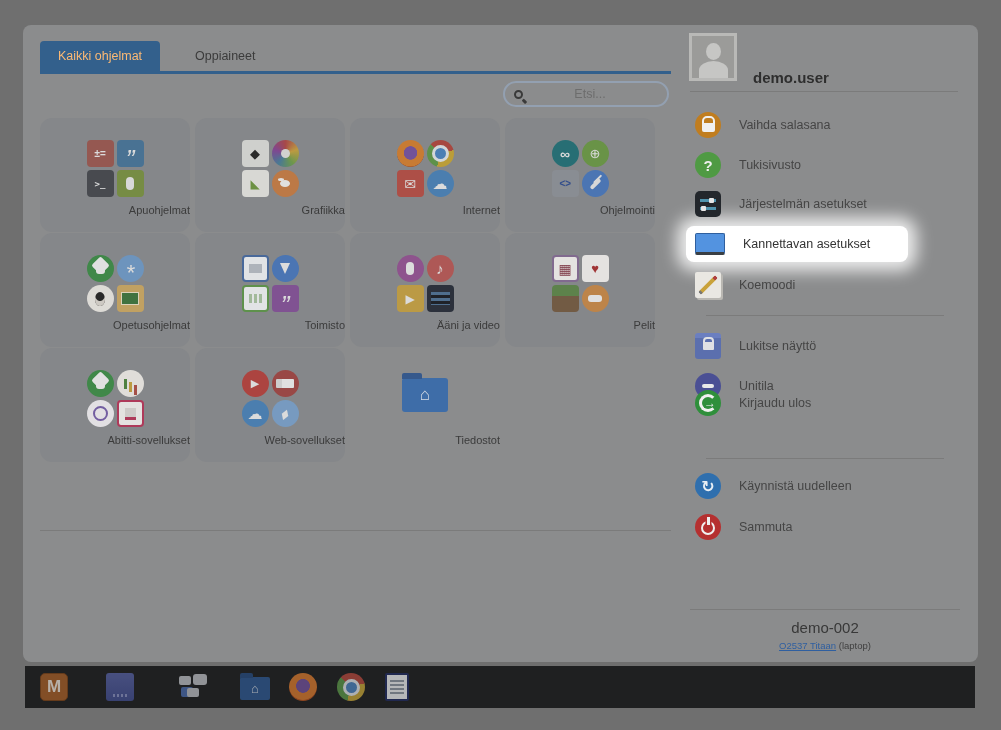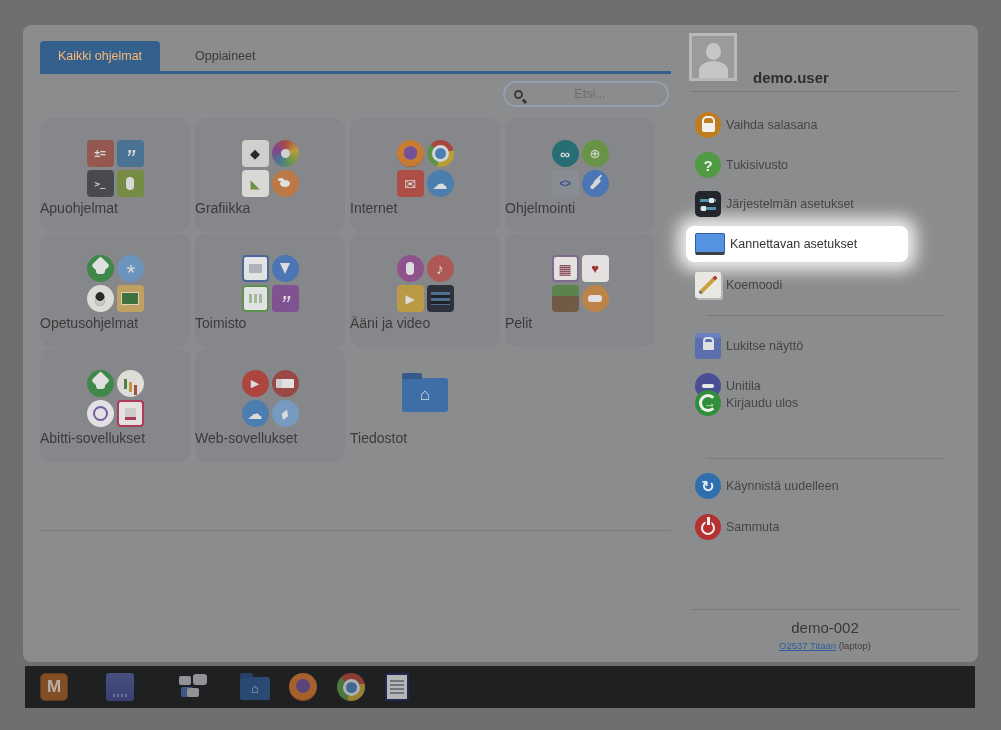"Vaihda salasana" .uitem { gap: 5px -> 18px }
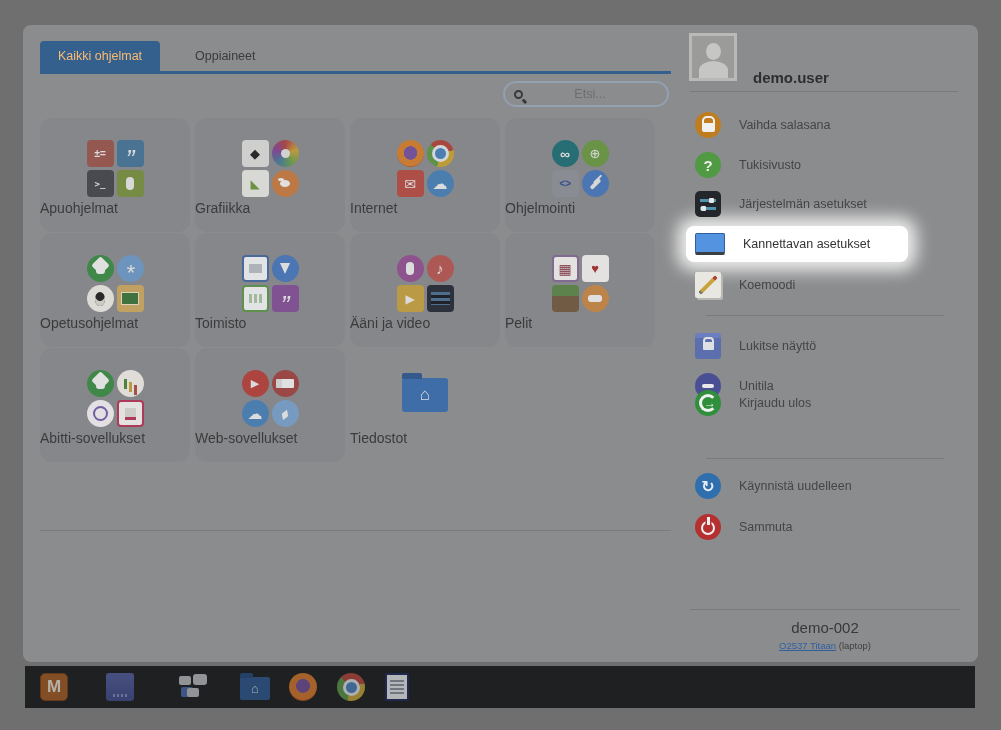"Apuohjelmat" .tlabel { font-size: 14px -> 11px; text-align: left -> right }
